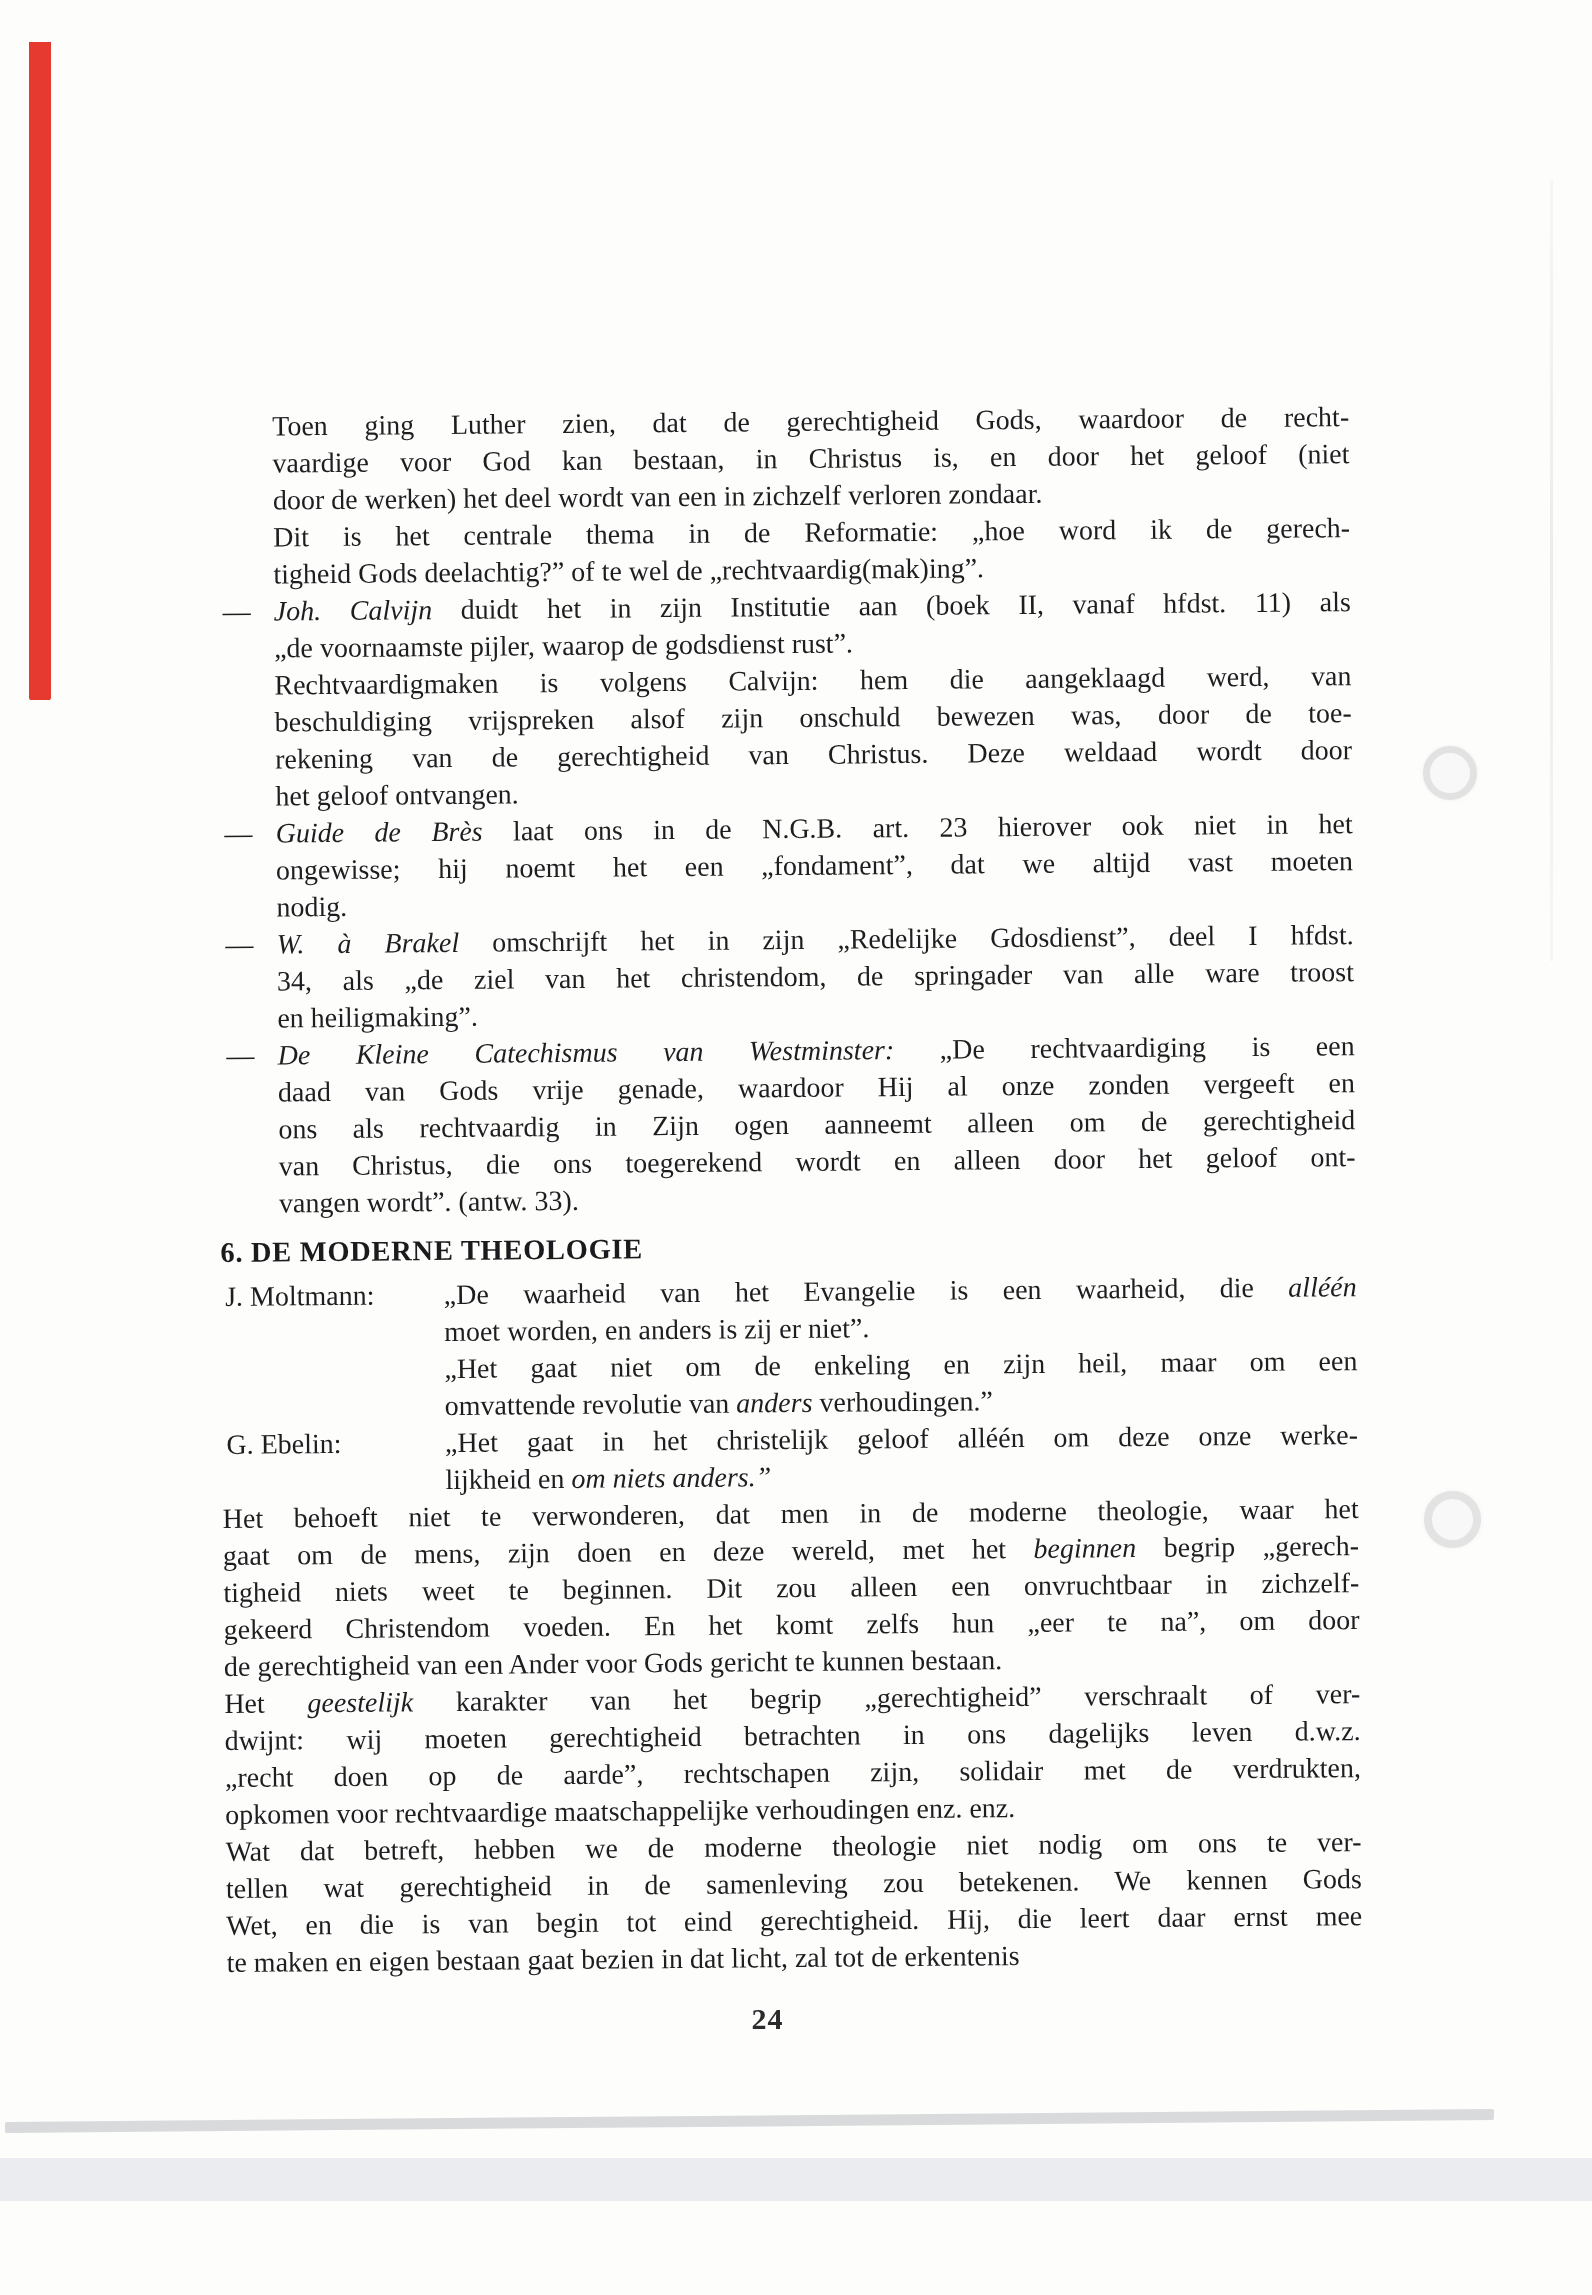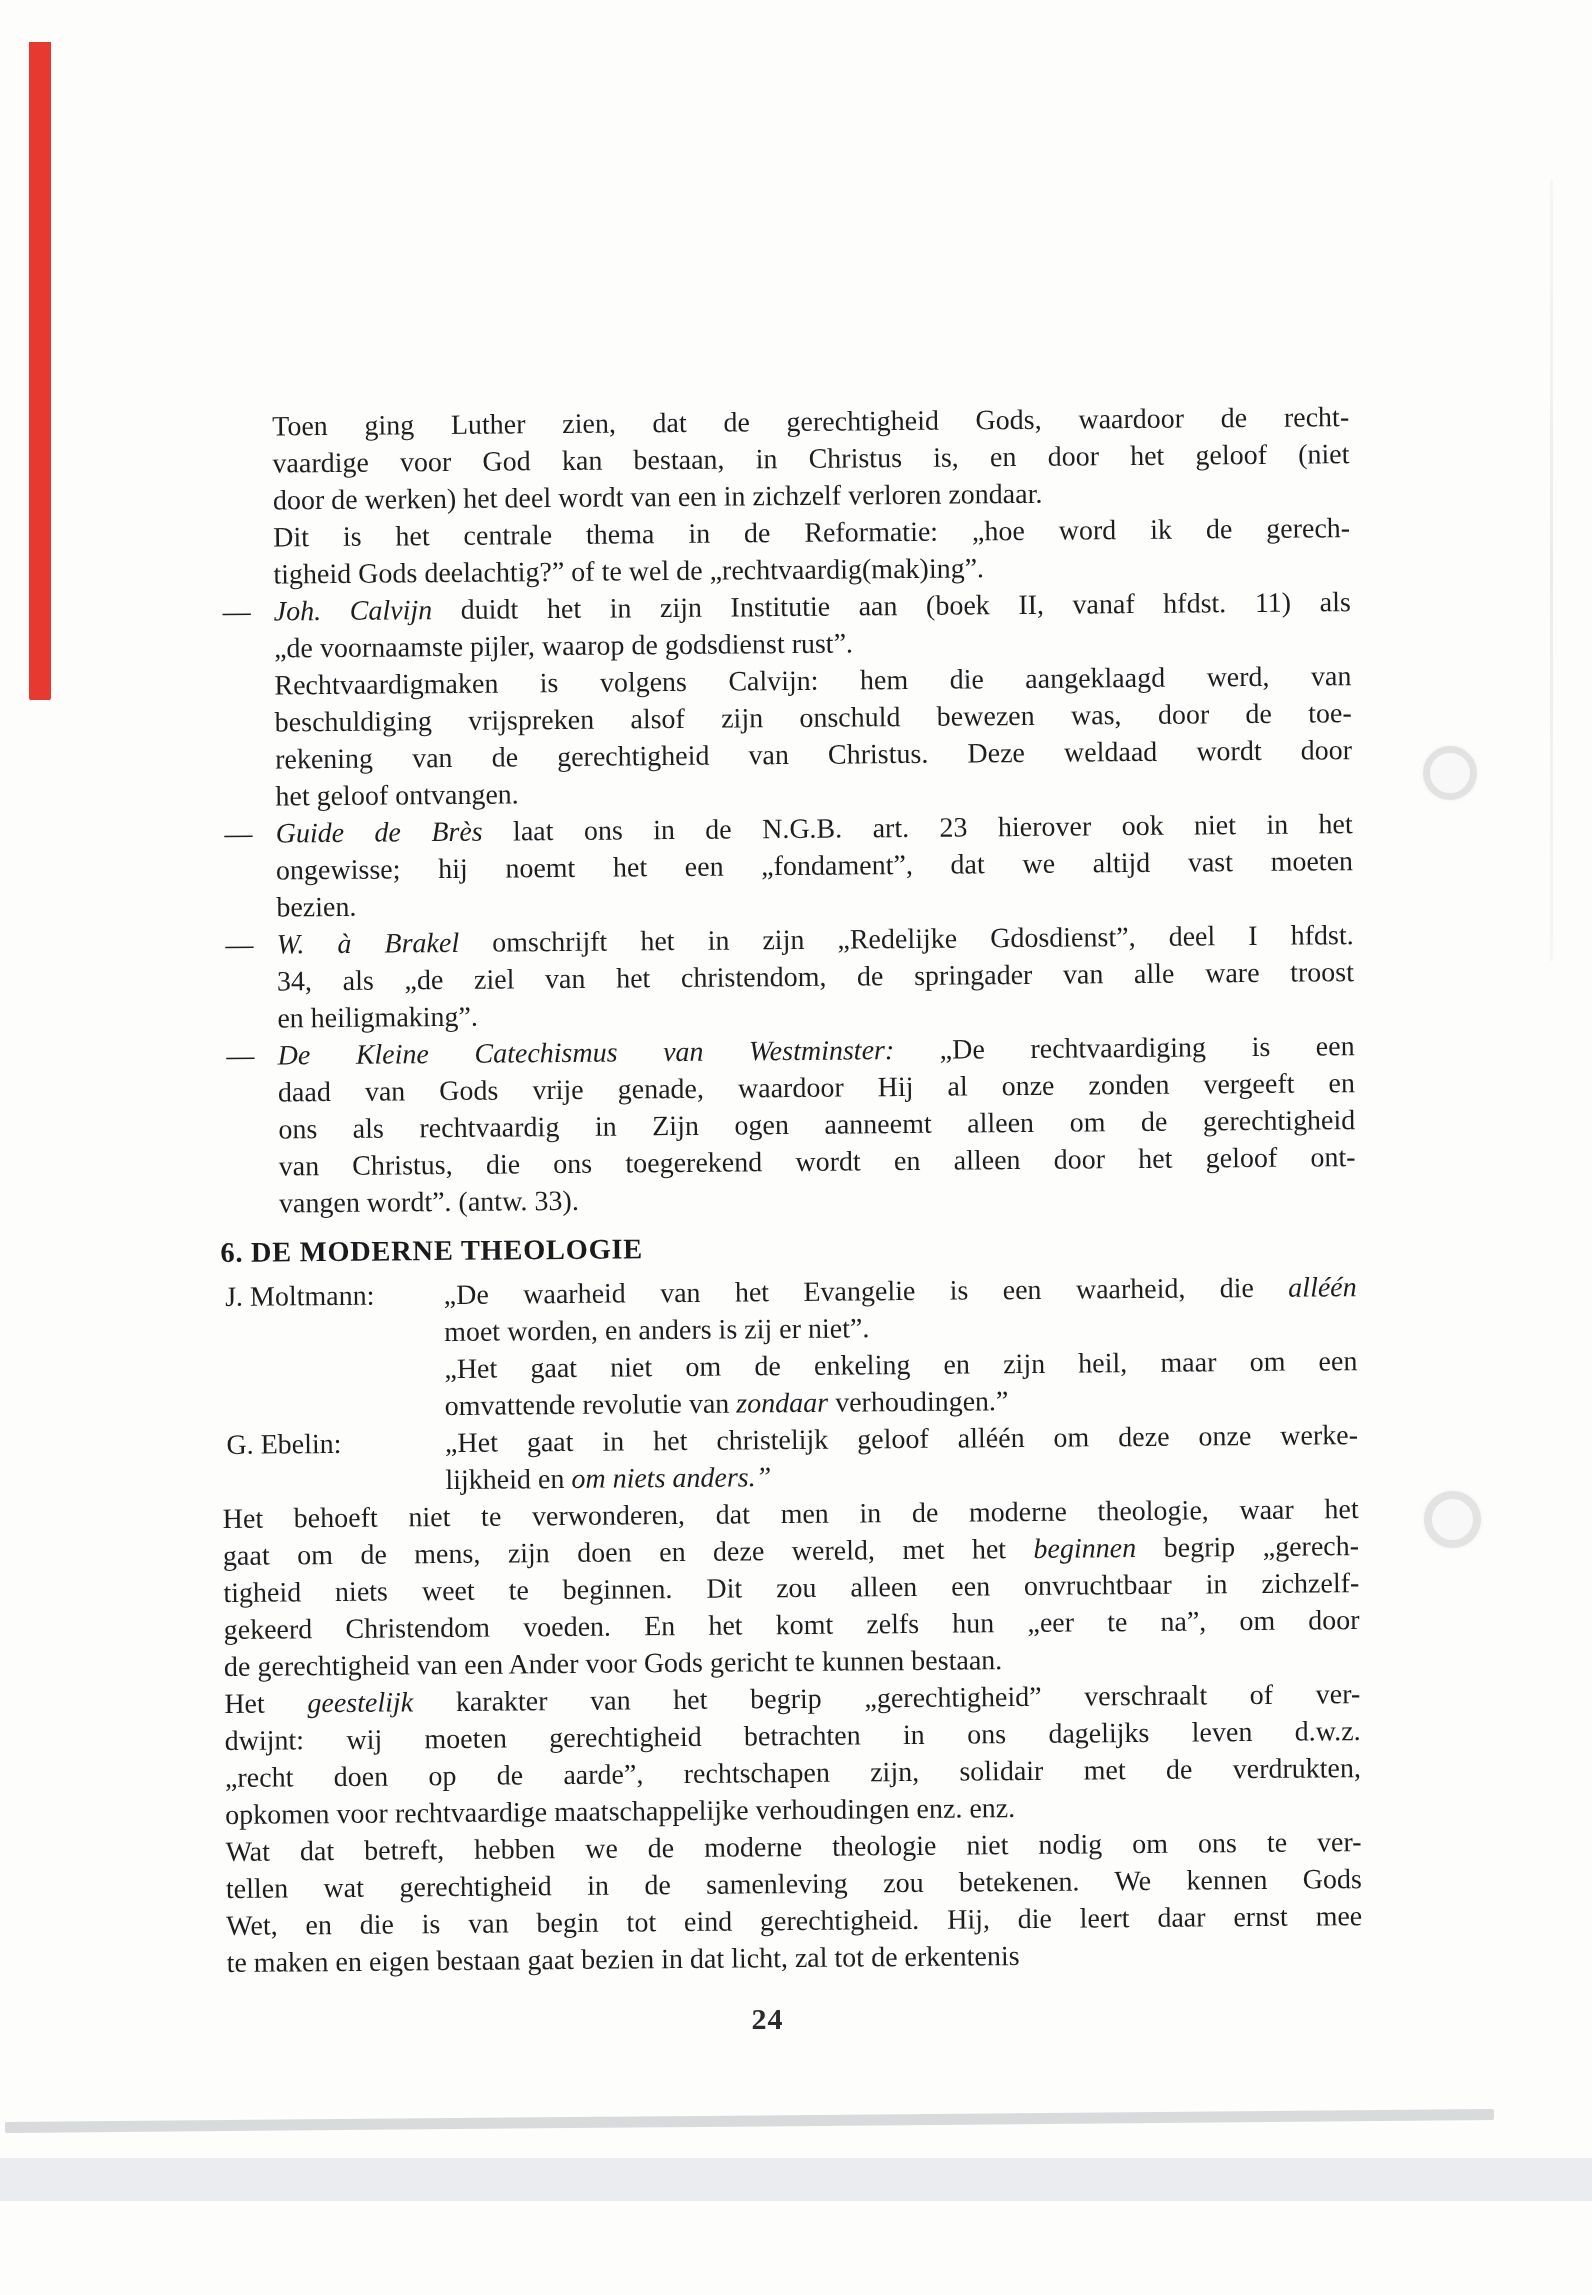"bezien." span { text: bezien -> nodig }
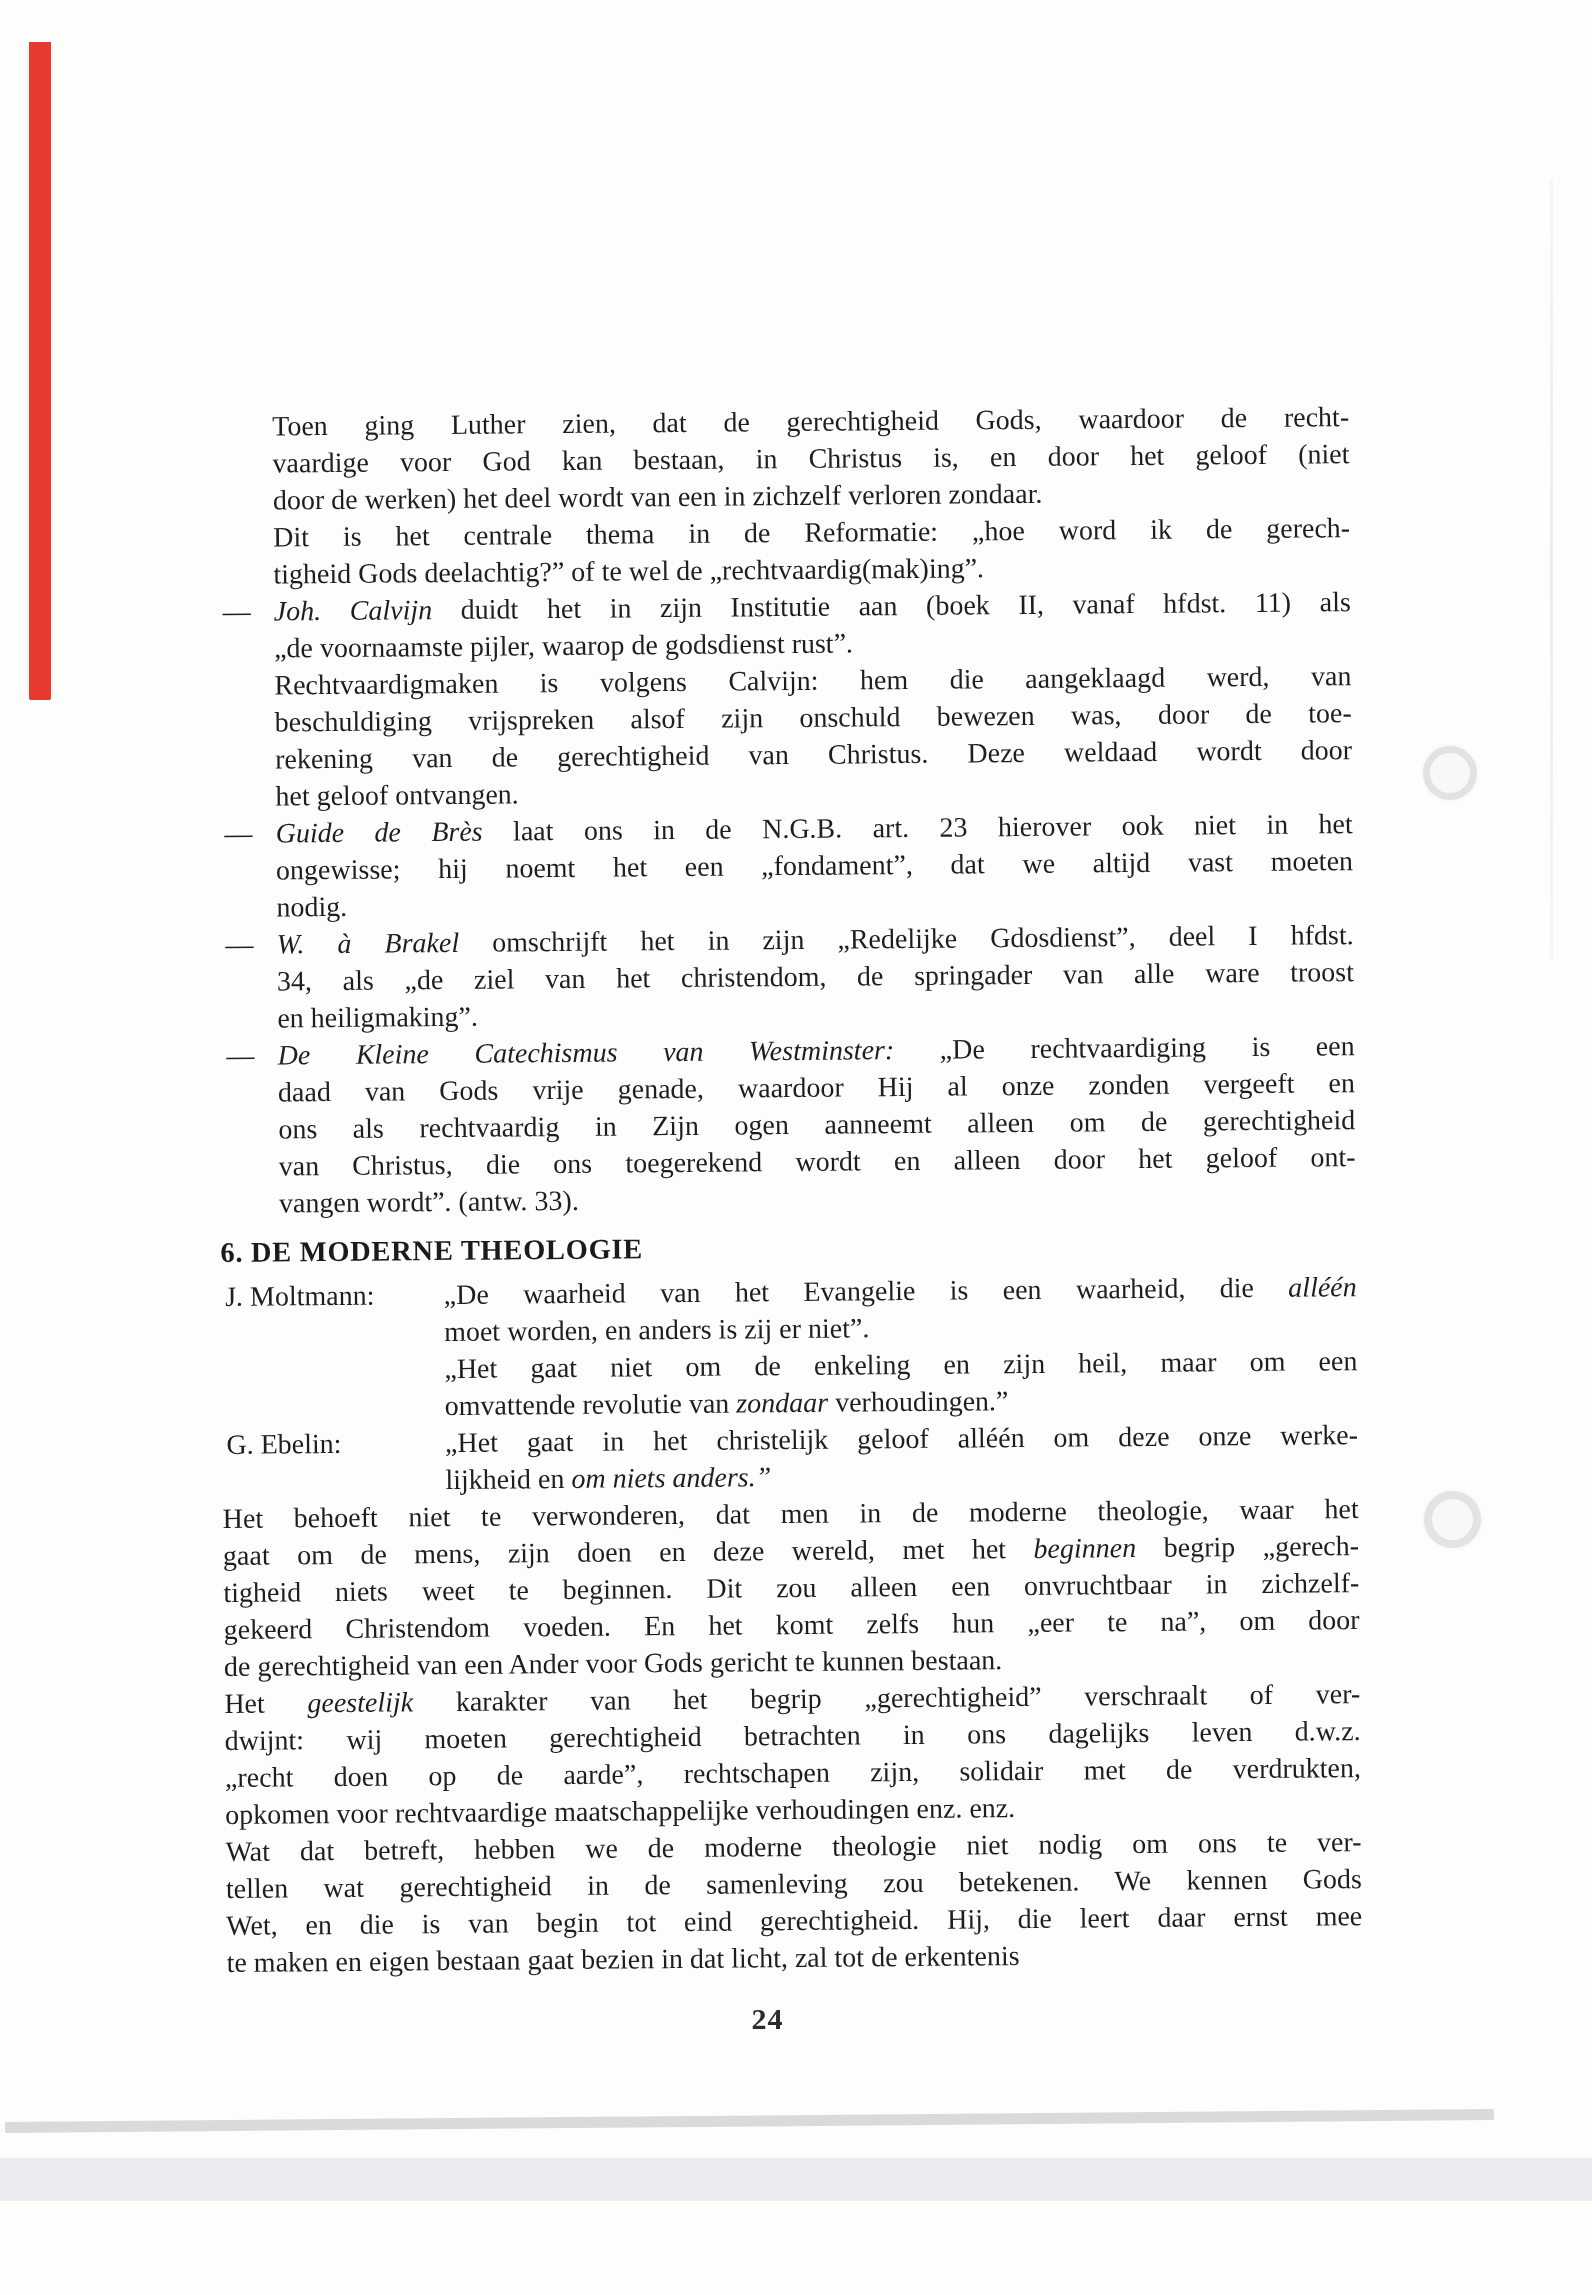"zondaar" span.it { text: zondaar -> anders }
